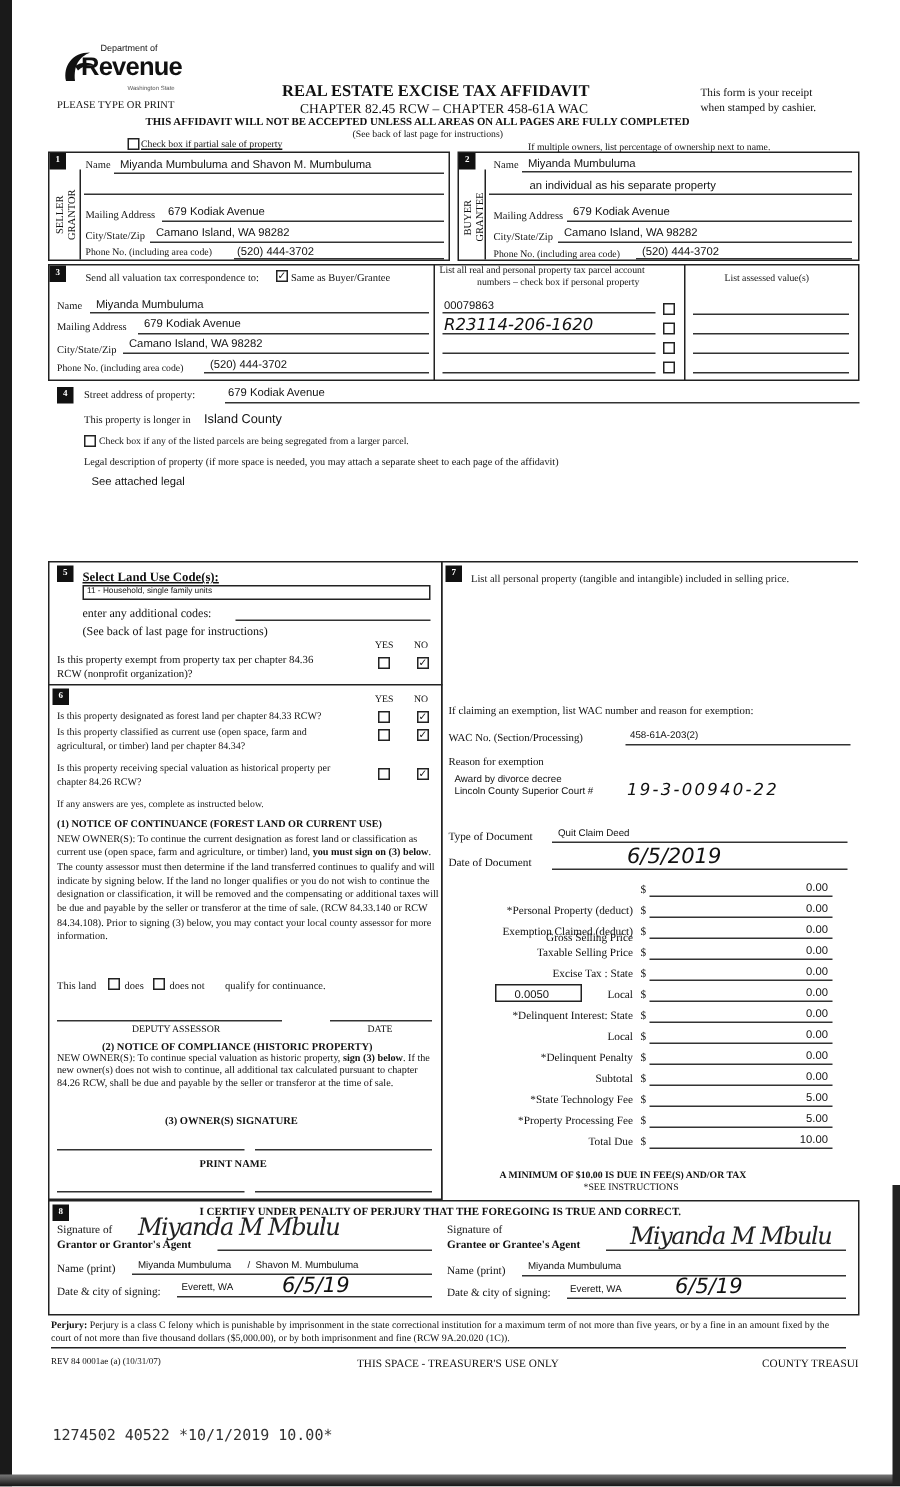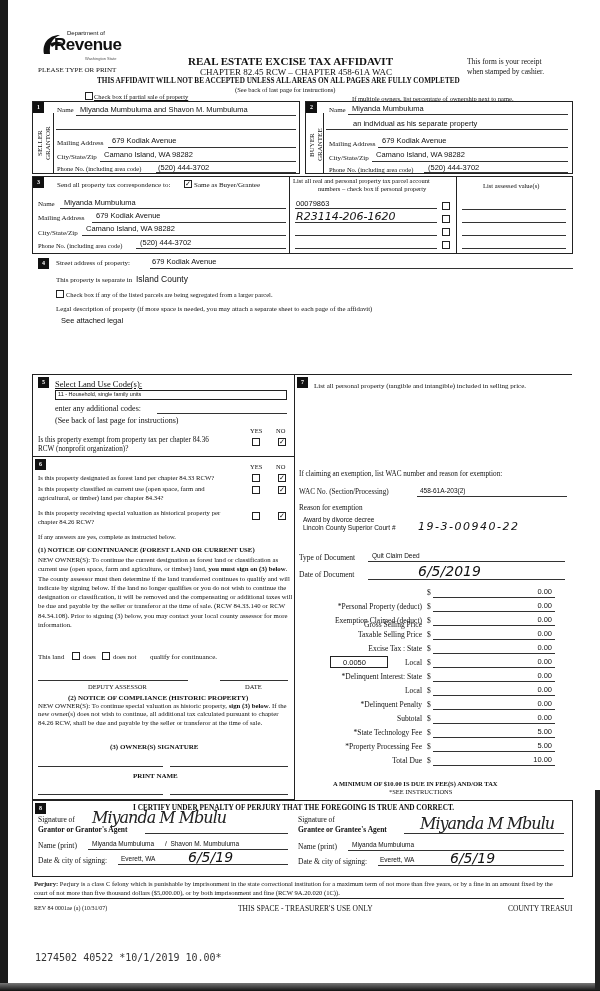"Send all property tax correspondence" div.lbl { text: property -> valuation }
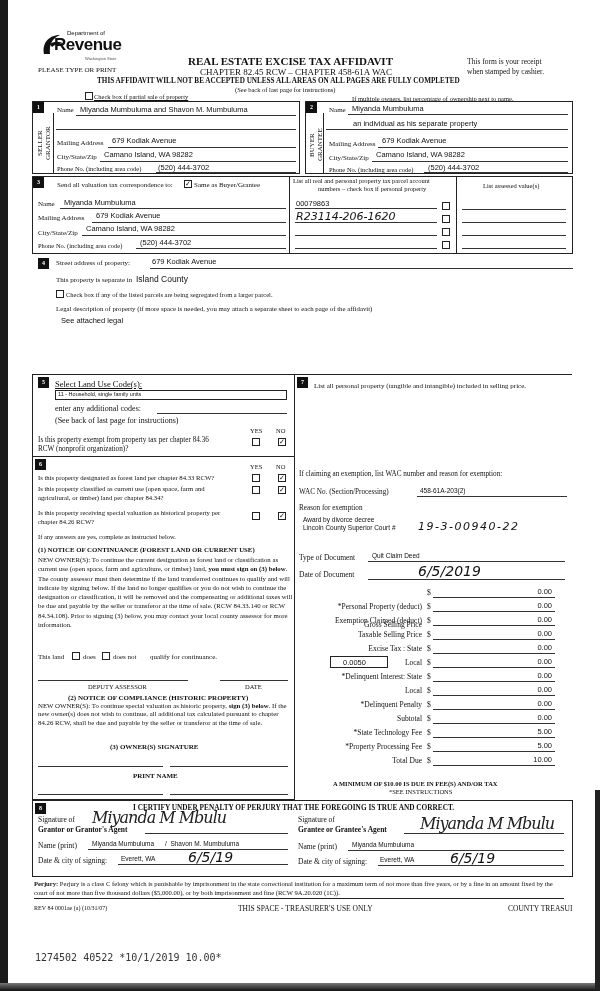"This property is separate in" div.lbl { text: separate -> longer }
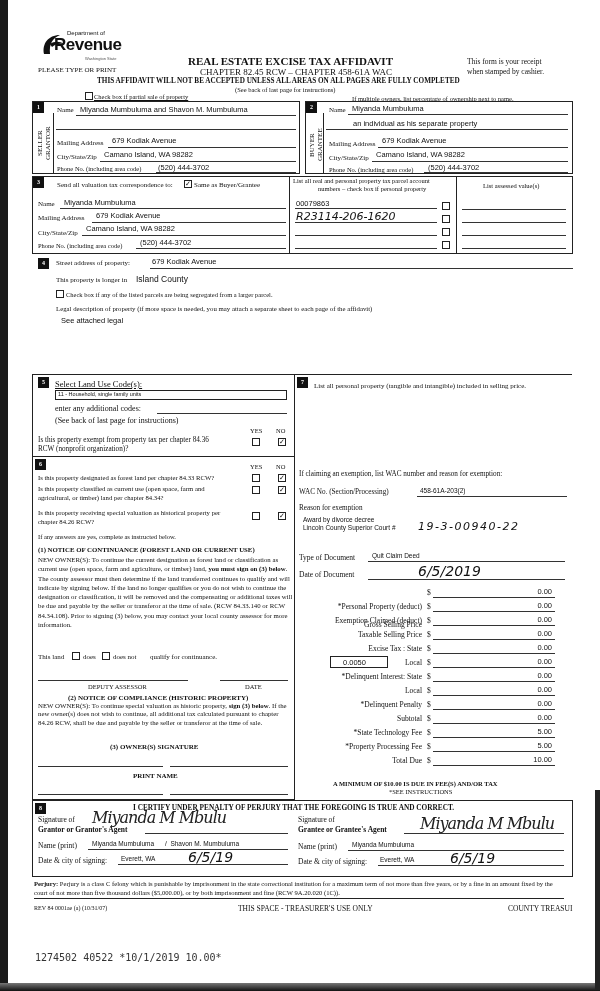"Select Land Use Code(s):" div.lbl { font-weight: none -> bold }
